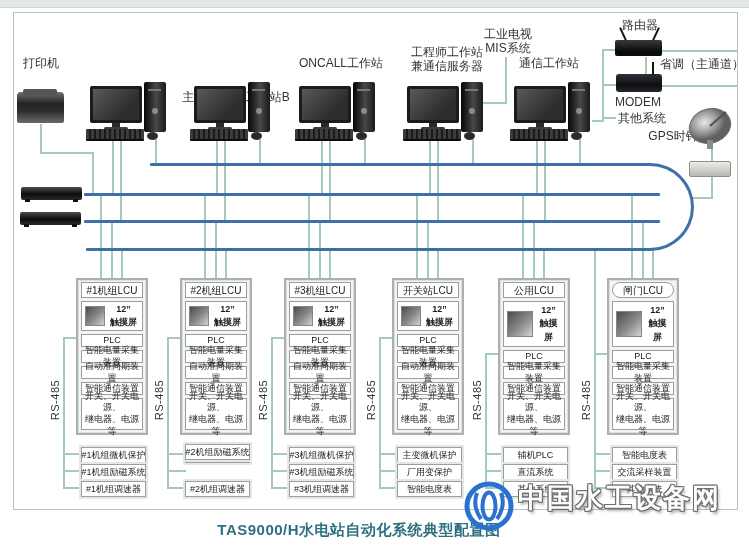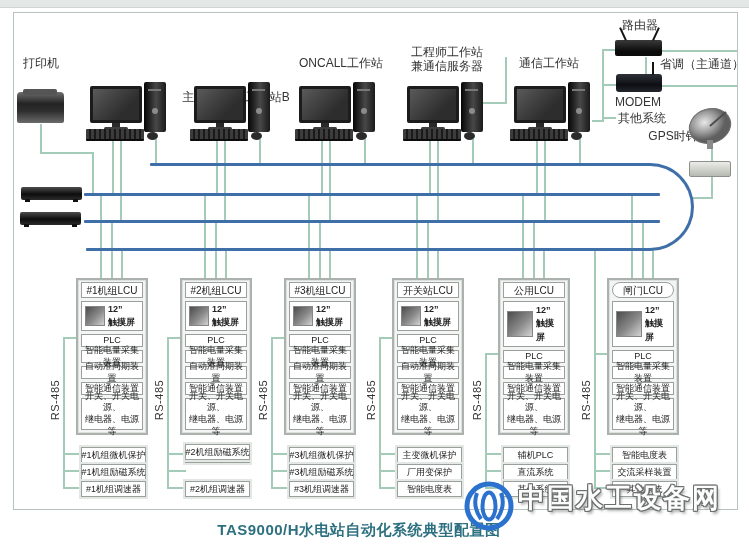"工业电视" div.lbl { html: none -> <div>工业电视 MIS系统</div> }
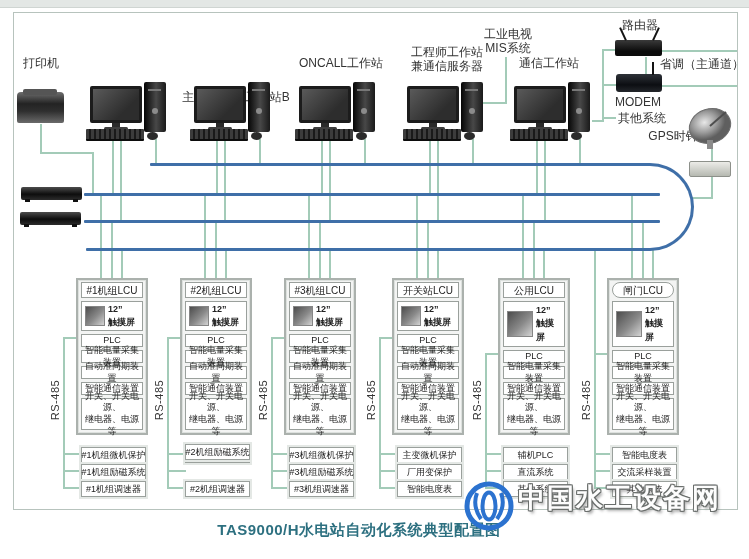"12”" .screen-txt { text-align: left -> center }
